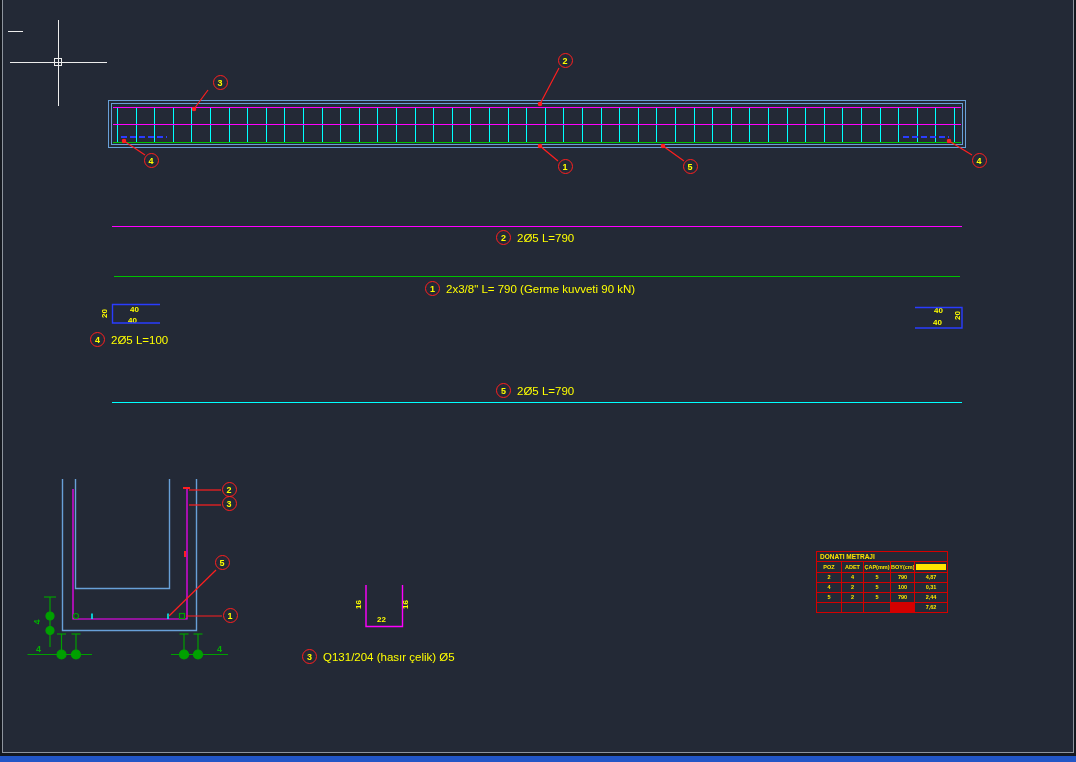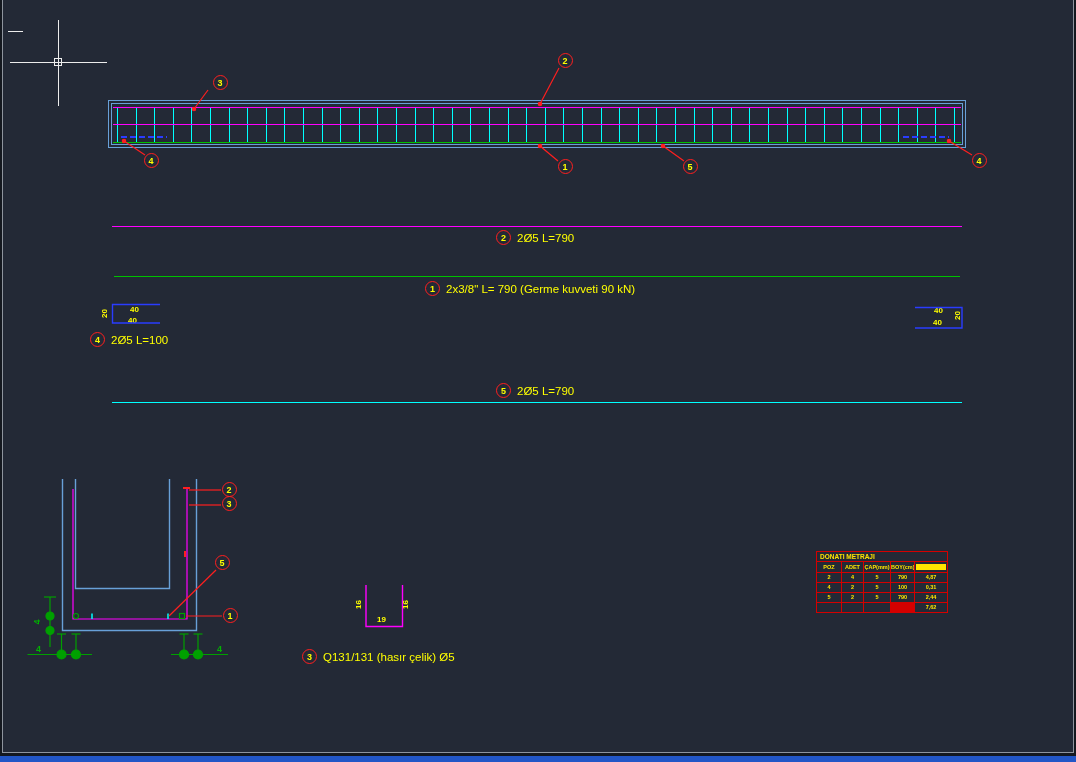"19" span.dim { text: 19 -> 22 }
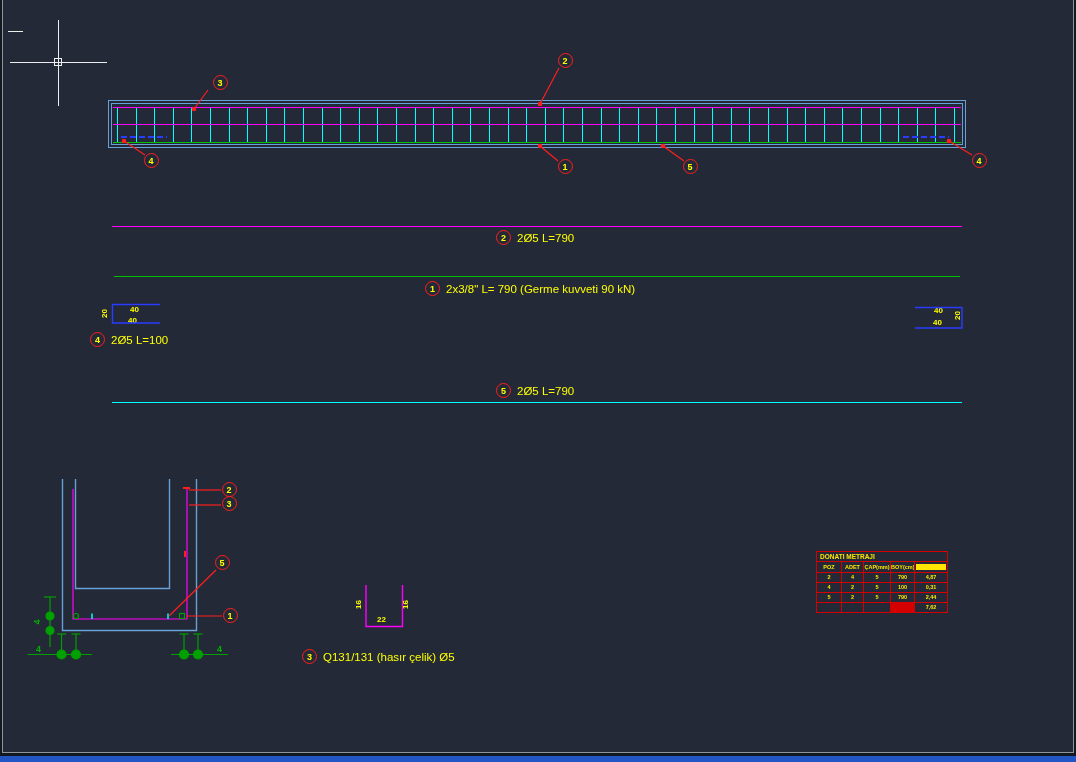"Q131/131 (hasır çelik) Ø5" span { text: Q131/131 -> Q131/204 }
